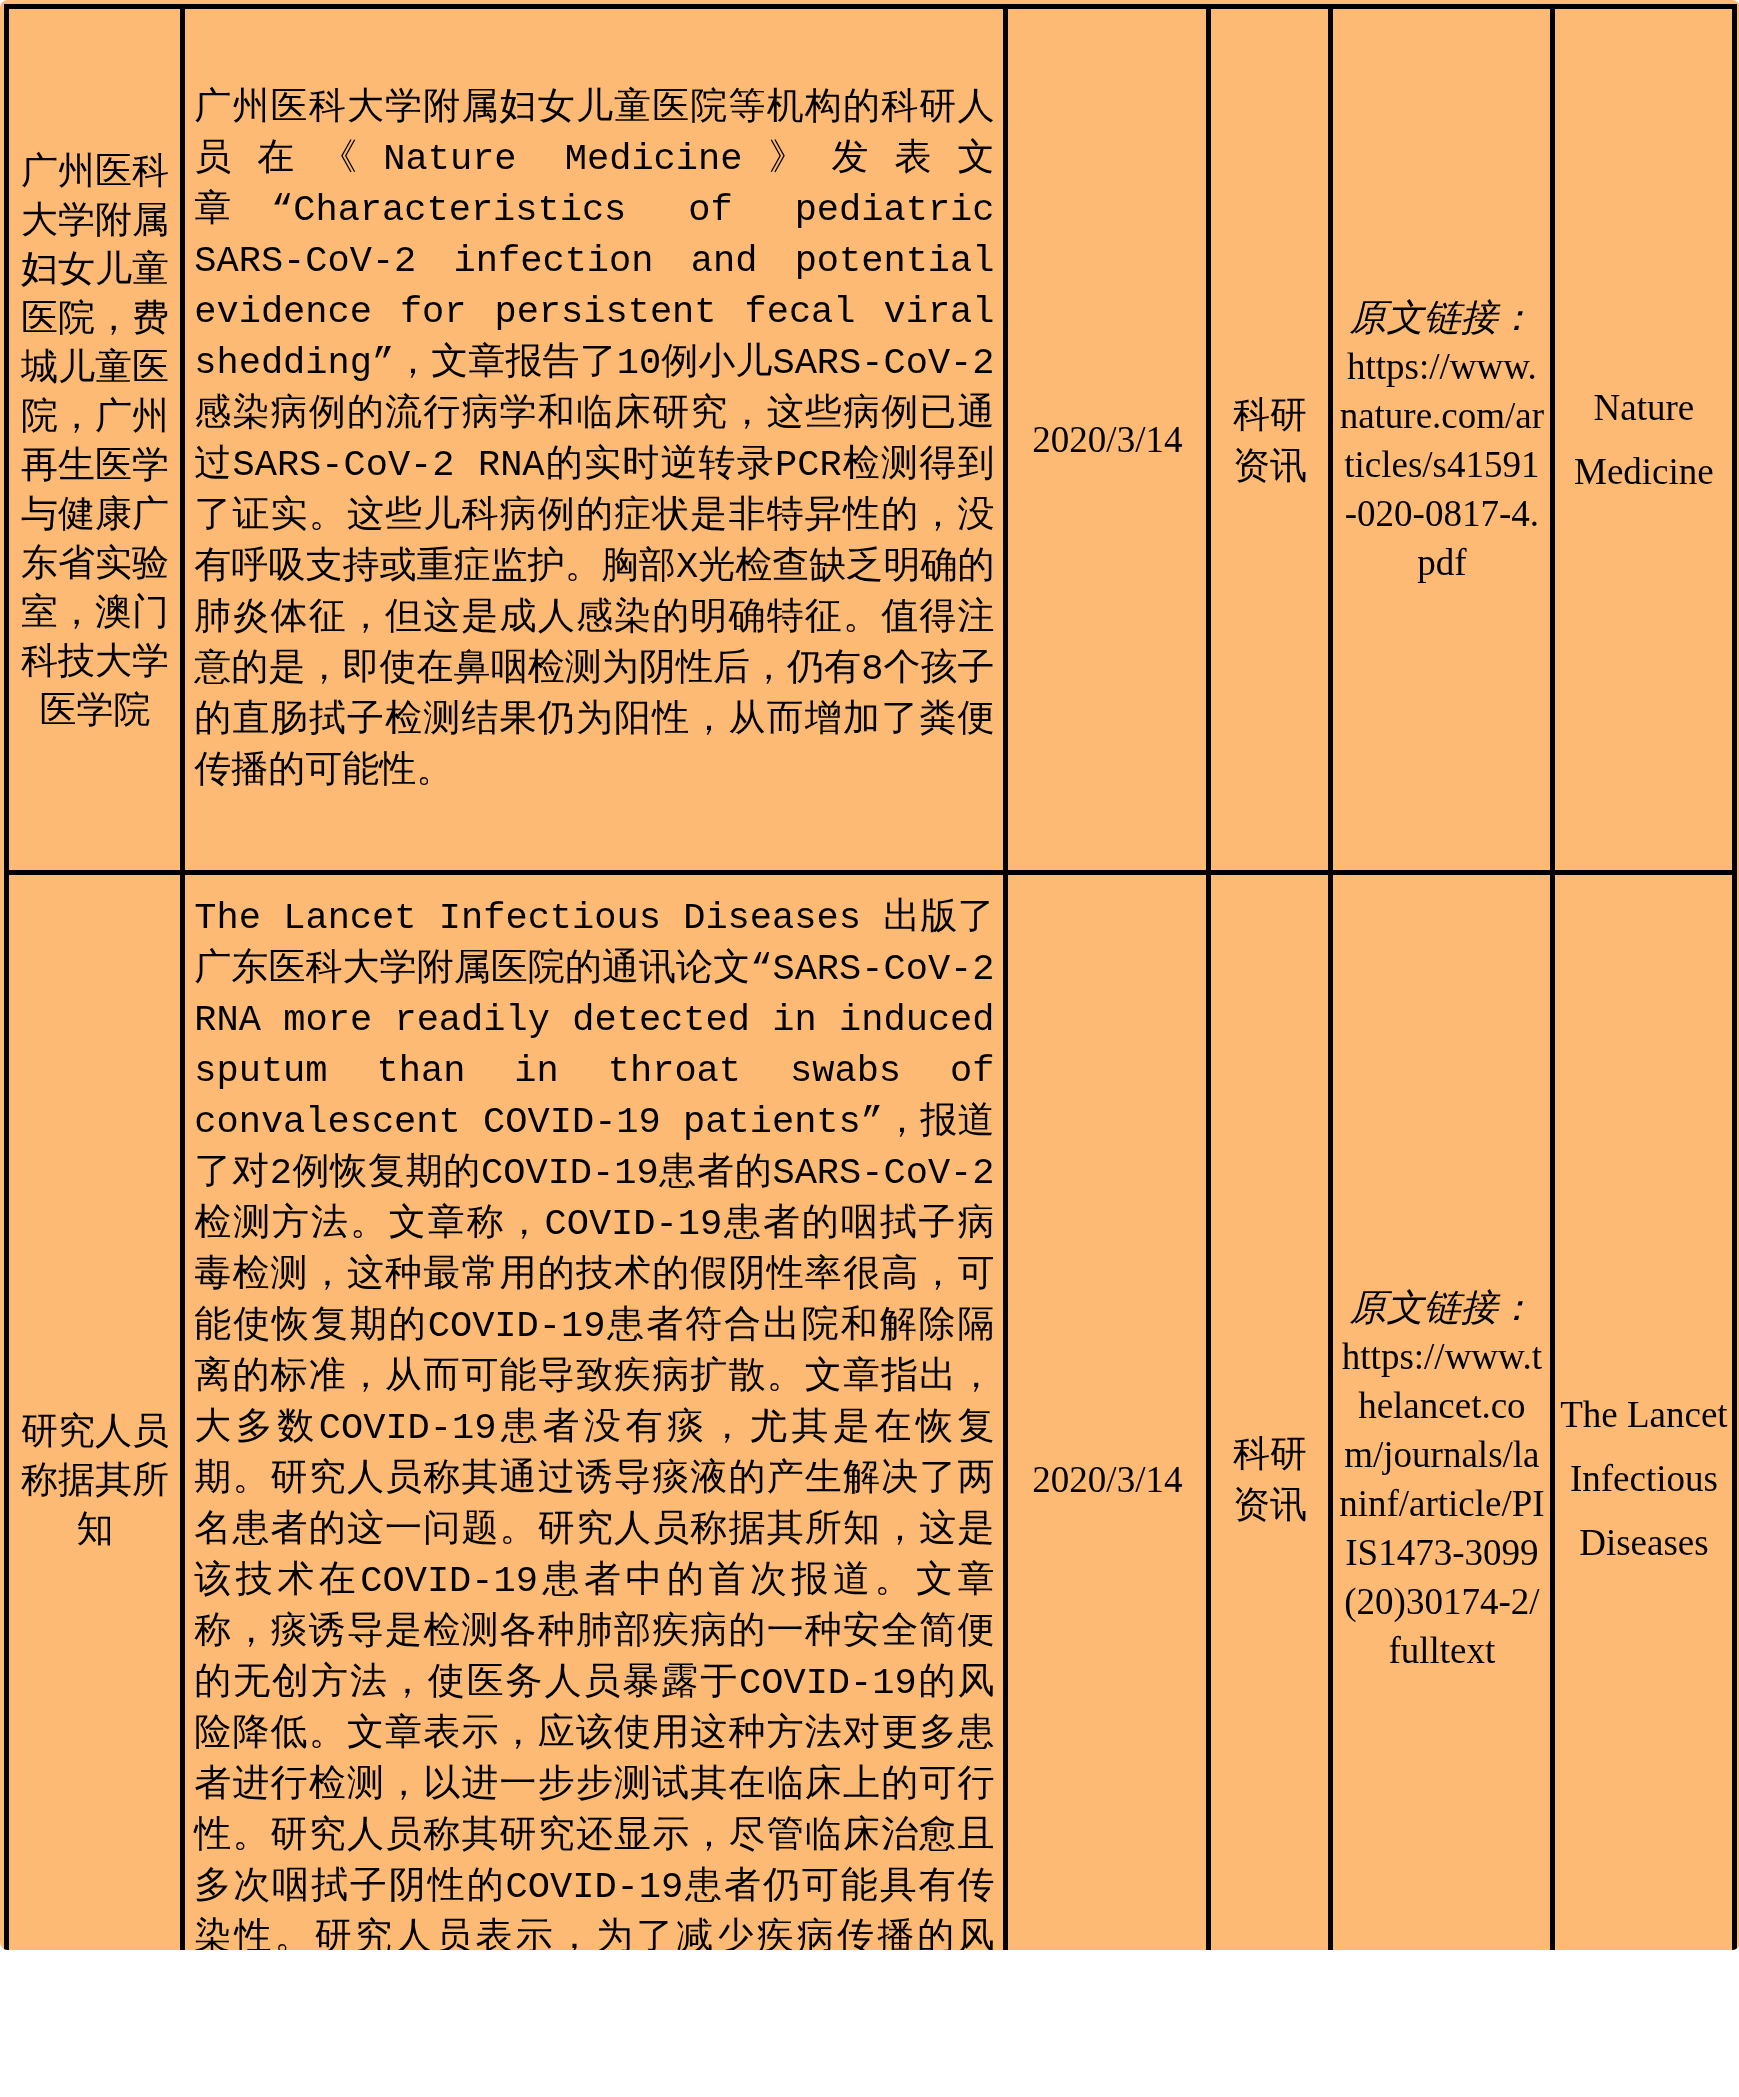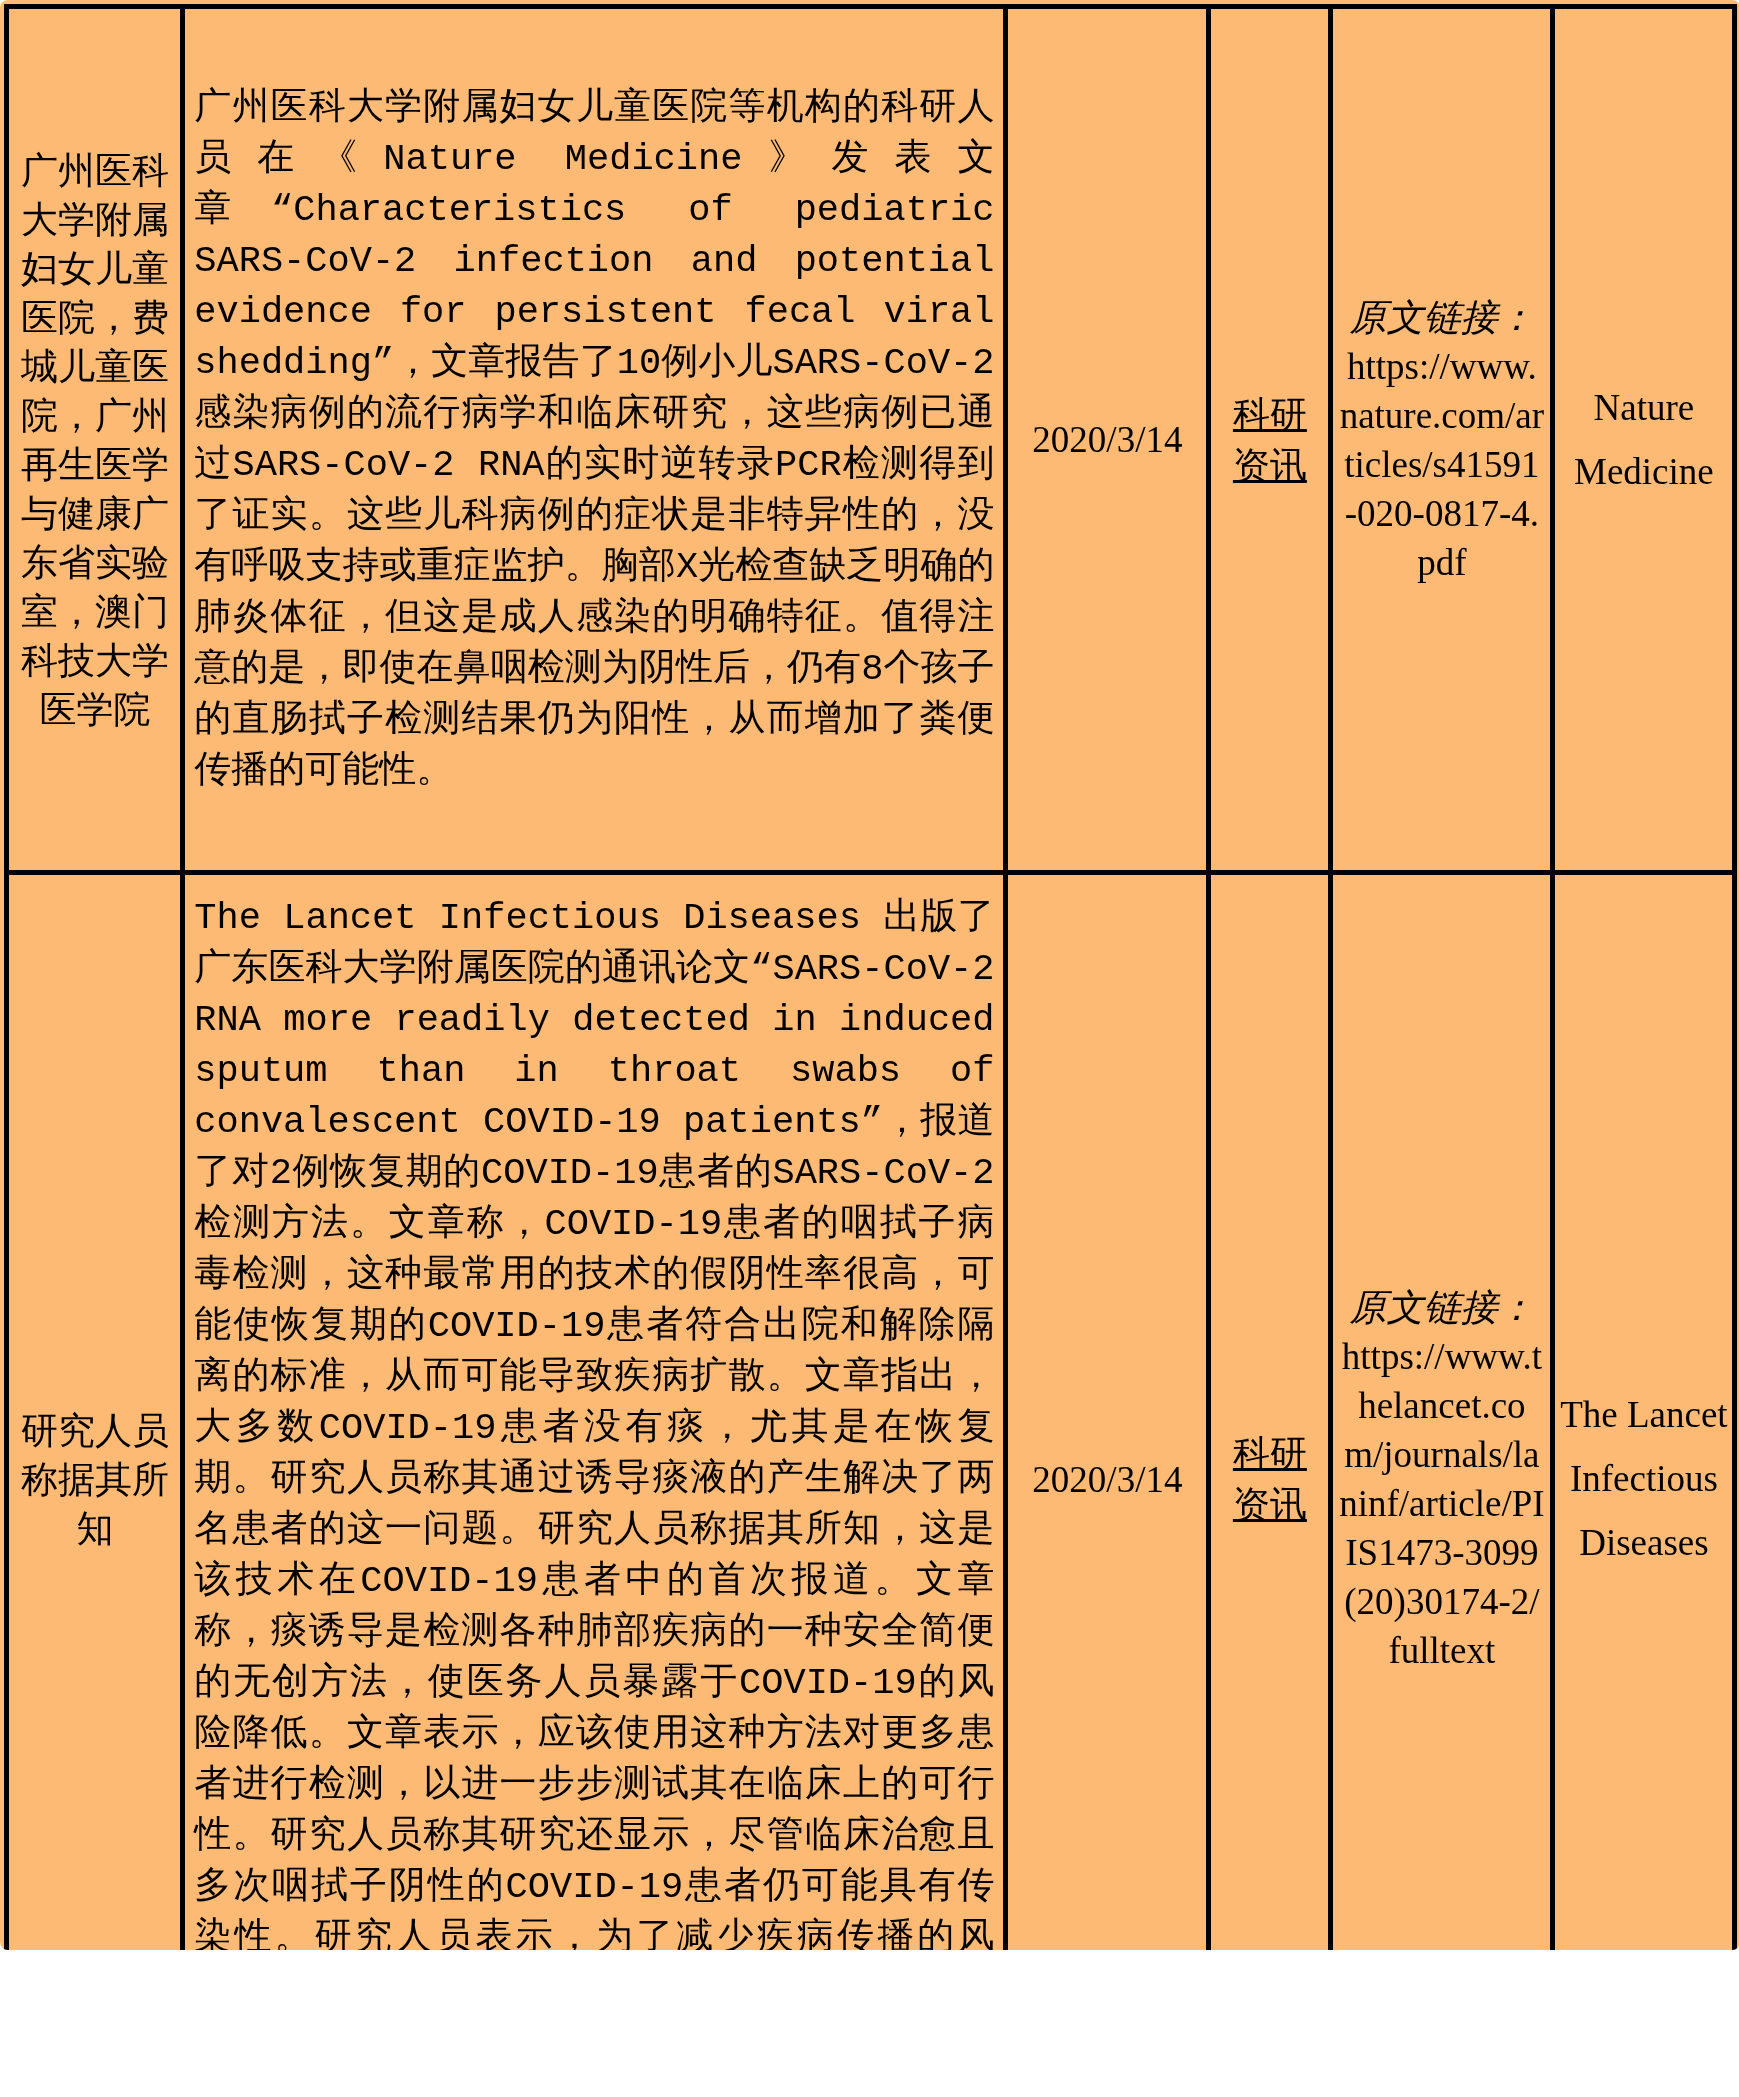"科研资讯" .cat { text-decoration: underline -> none }
